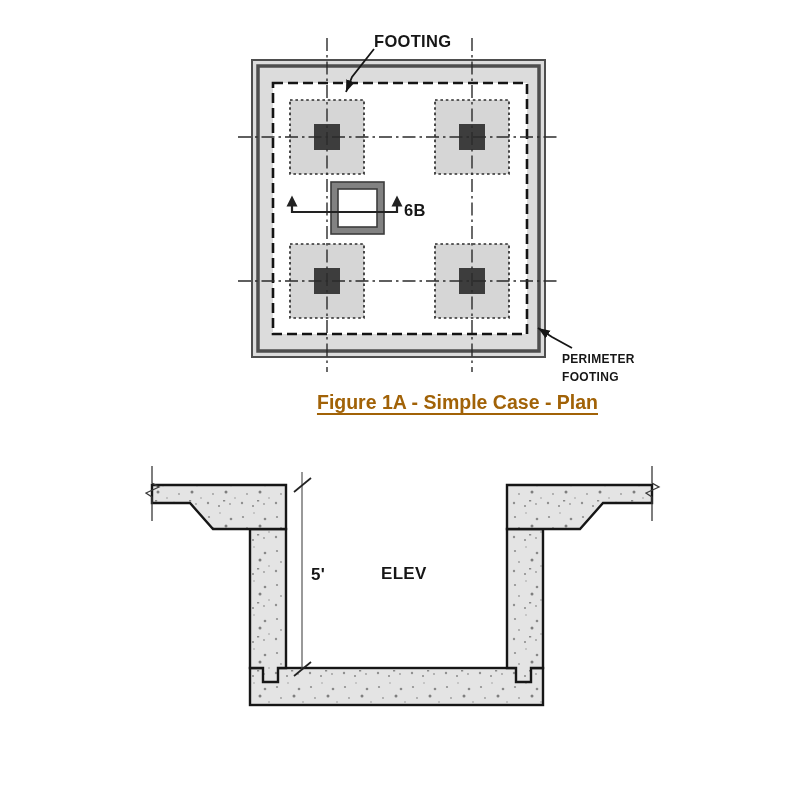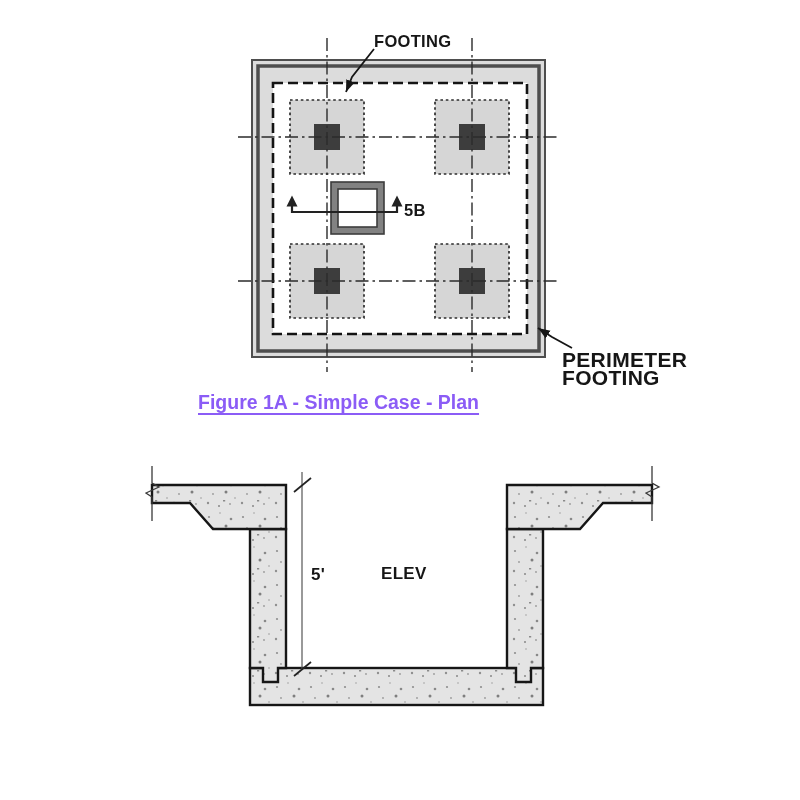"5B" div.lbl { text: 5B -> 6B }
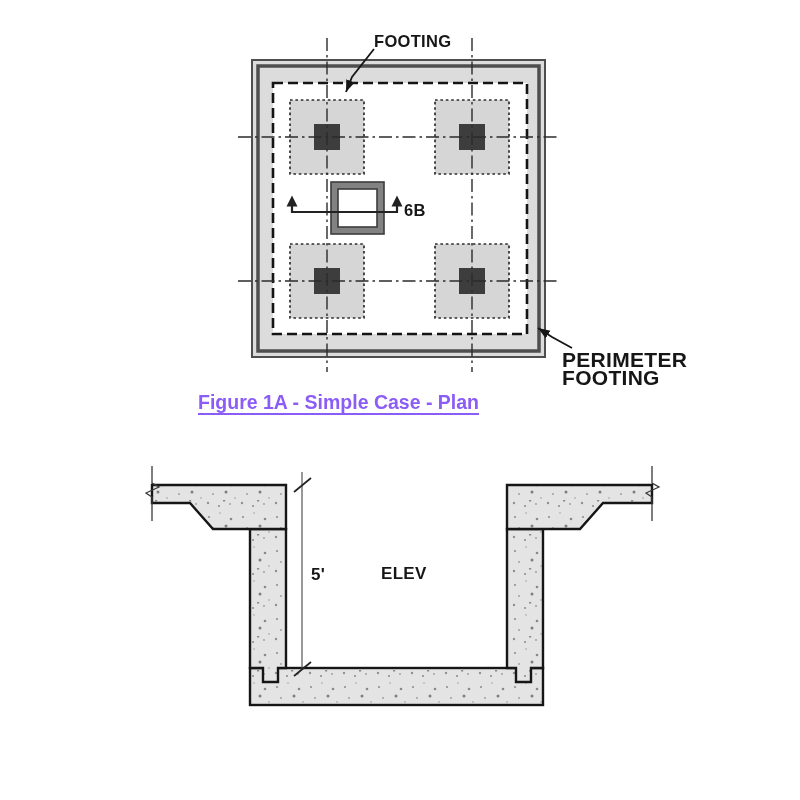"PERIMETER" .lbl-perimeter { font-size: 21px -> 12px }
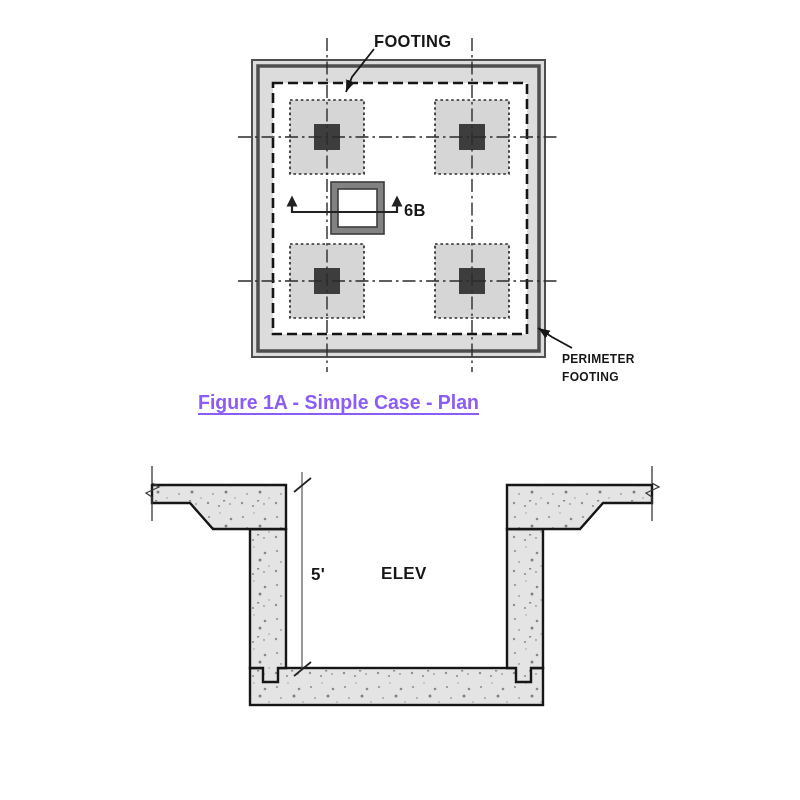"Figure 1A - Simple Case" .caption { color: #8b5cf6 -> #a16207; text-align: left -> right }
